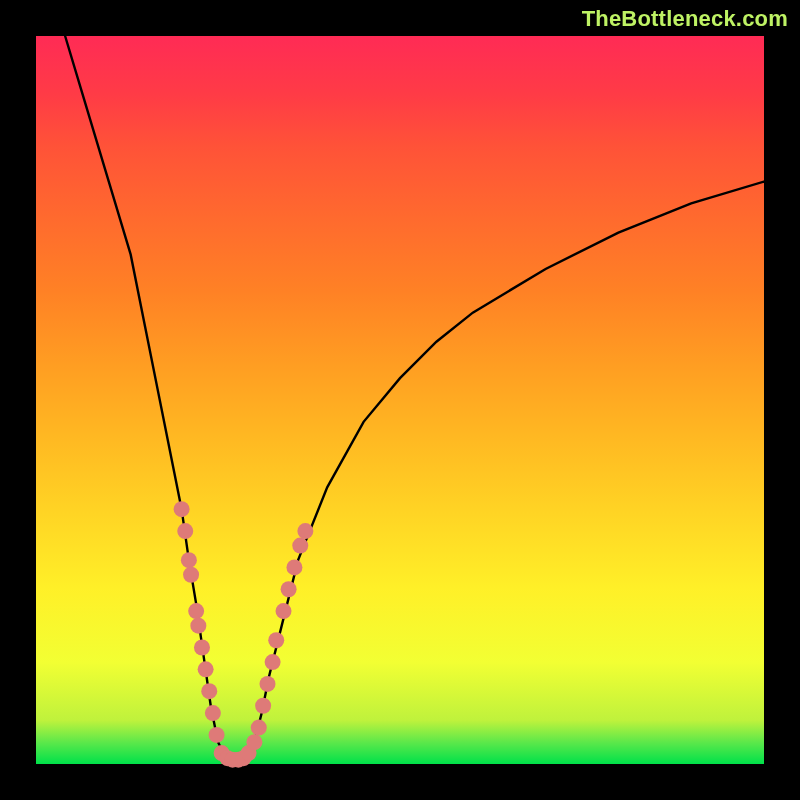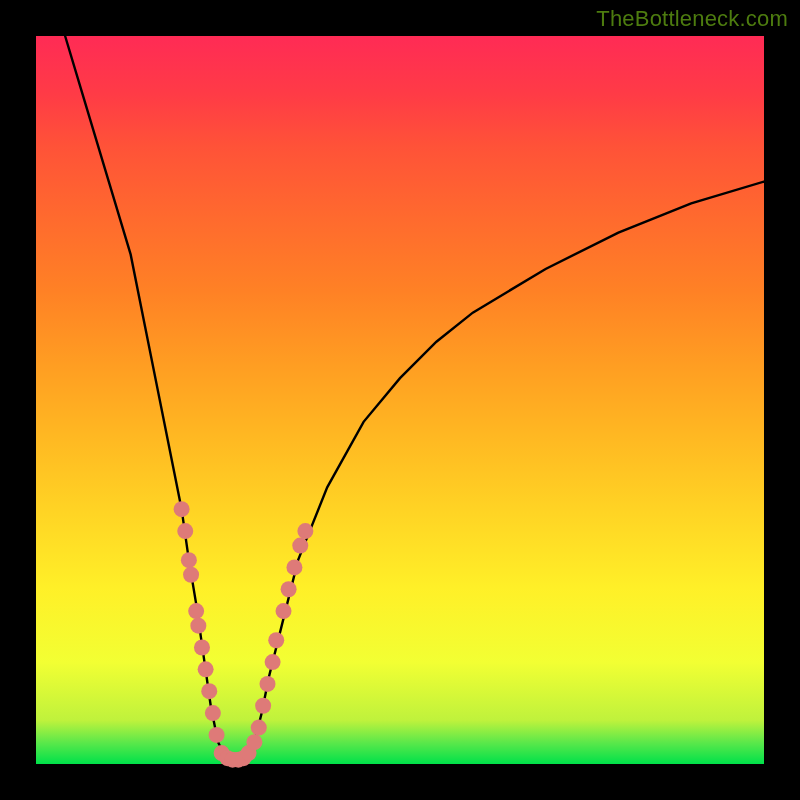"TheBottleneck.com" .watermark { color: #4d7c0f -> #bef264; font-weight: 400 -> 700 }
